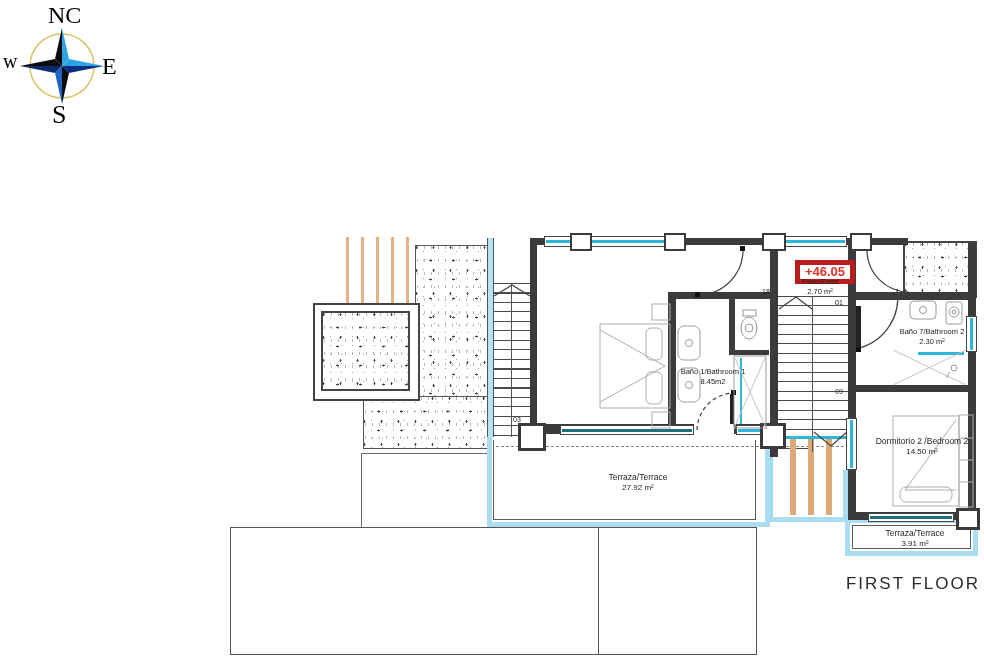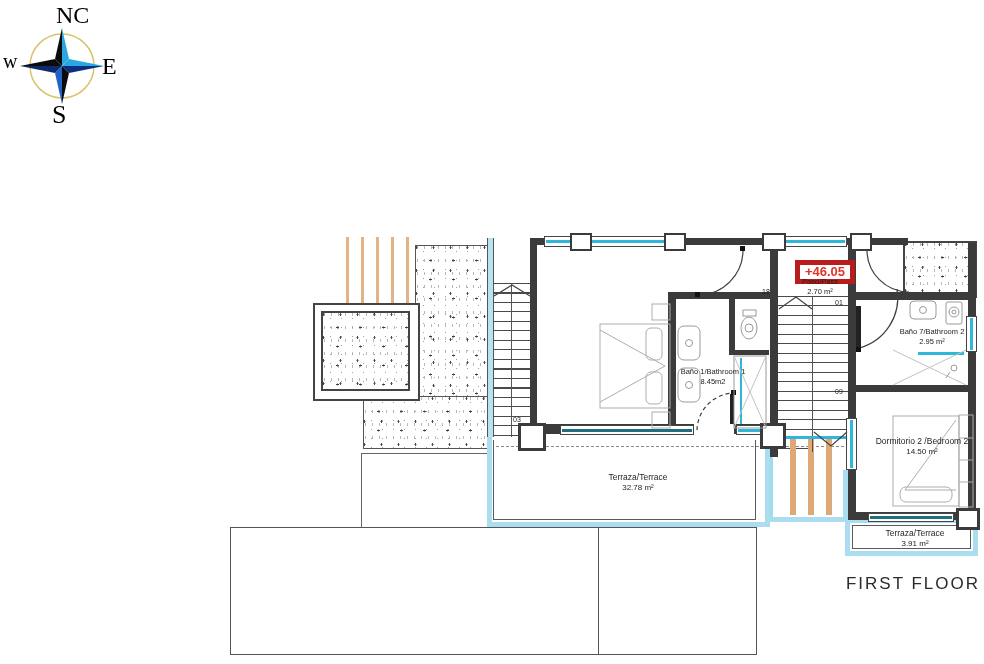"NC" div.ctext { left: 56px -> 48px }
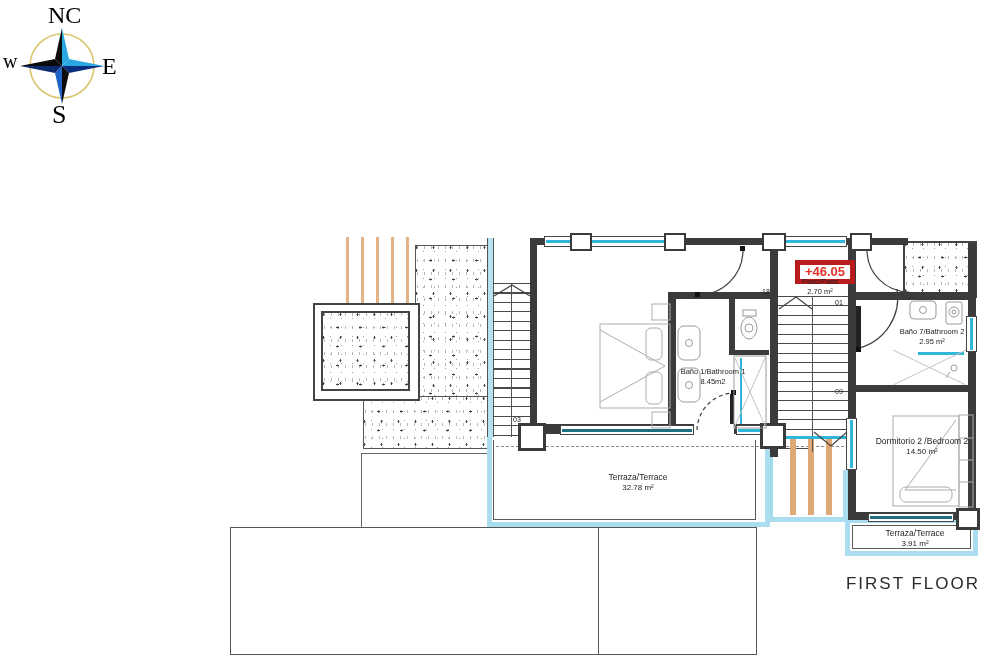"2.95 m²" div.passlbl { text: 2.95 -> 2.30 }
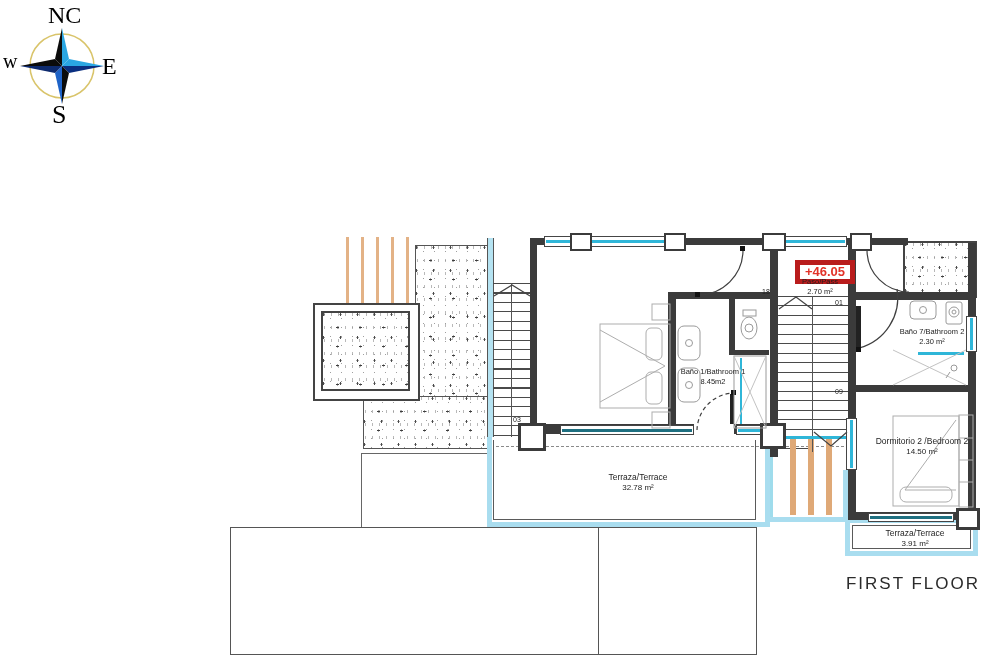"32.78 m²" div.rarea { text: 32.78 -> 27.92 }
